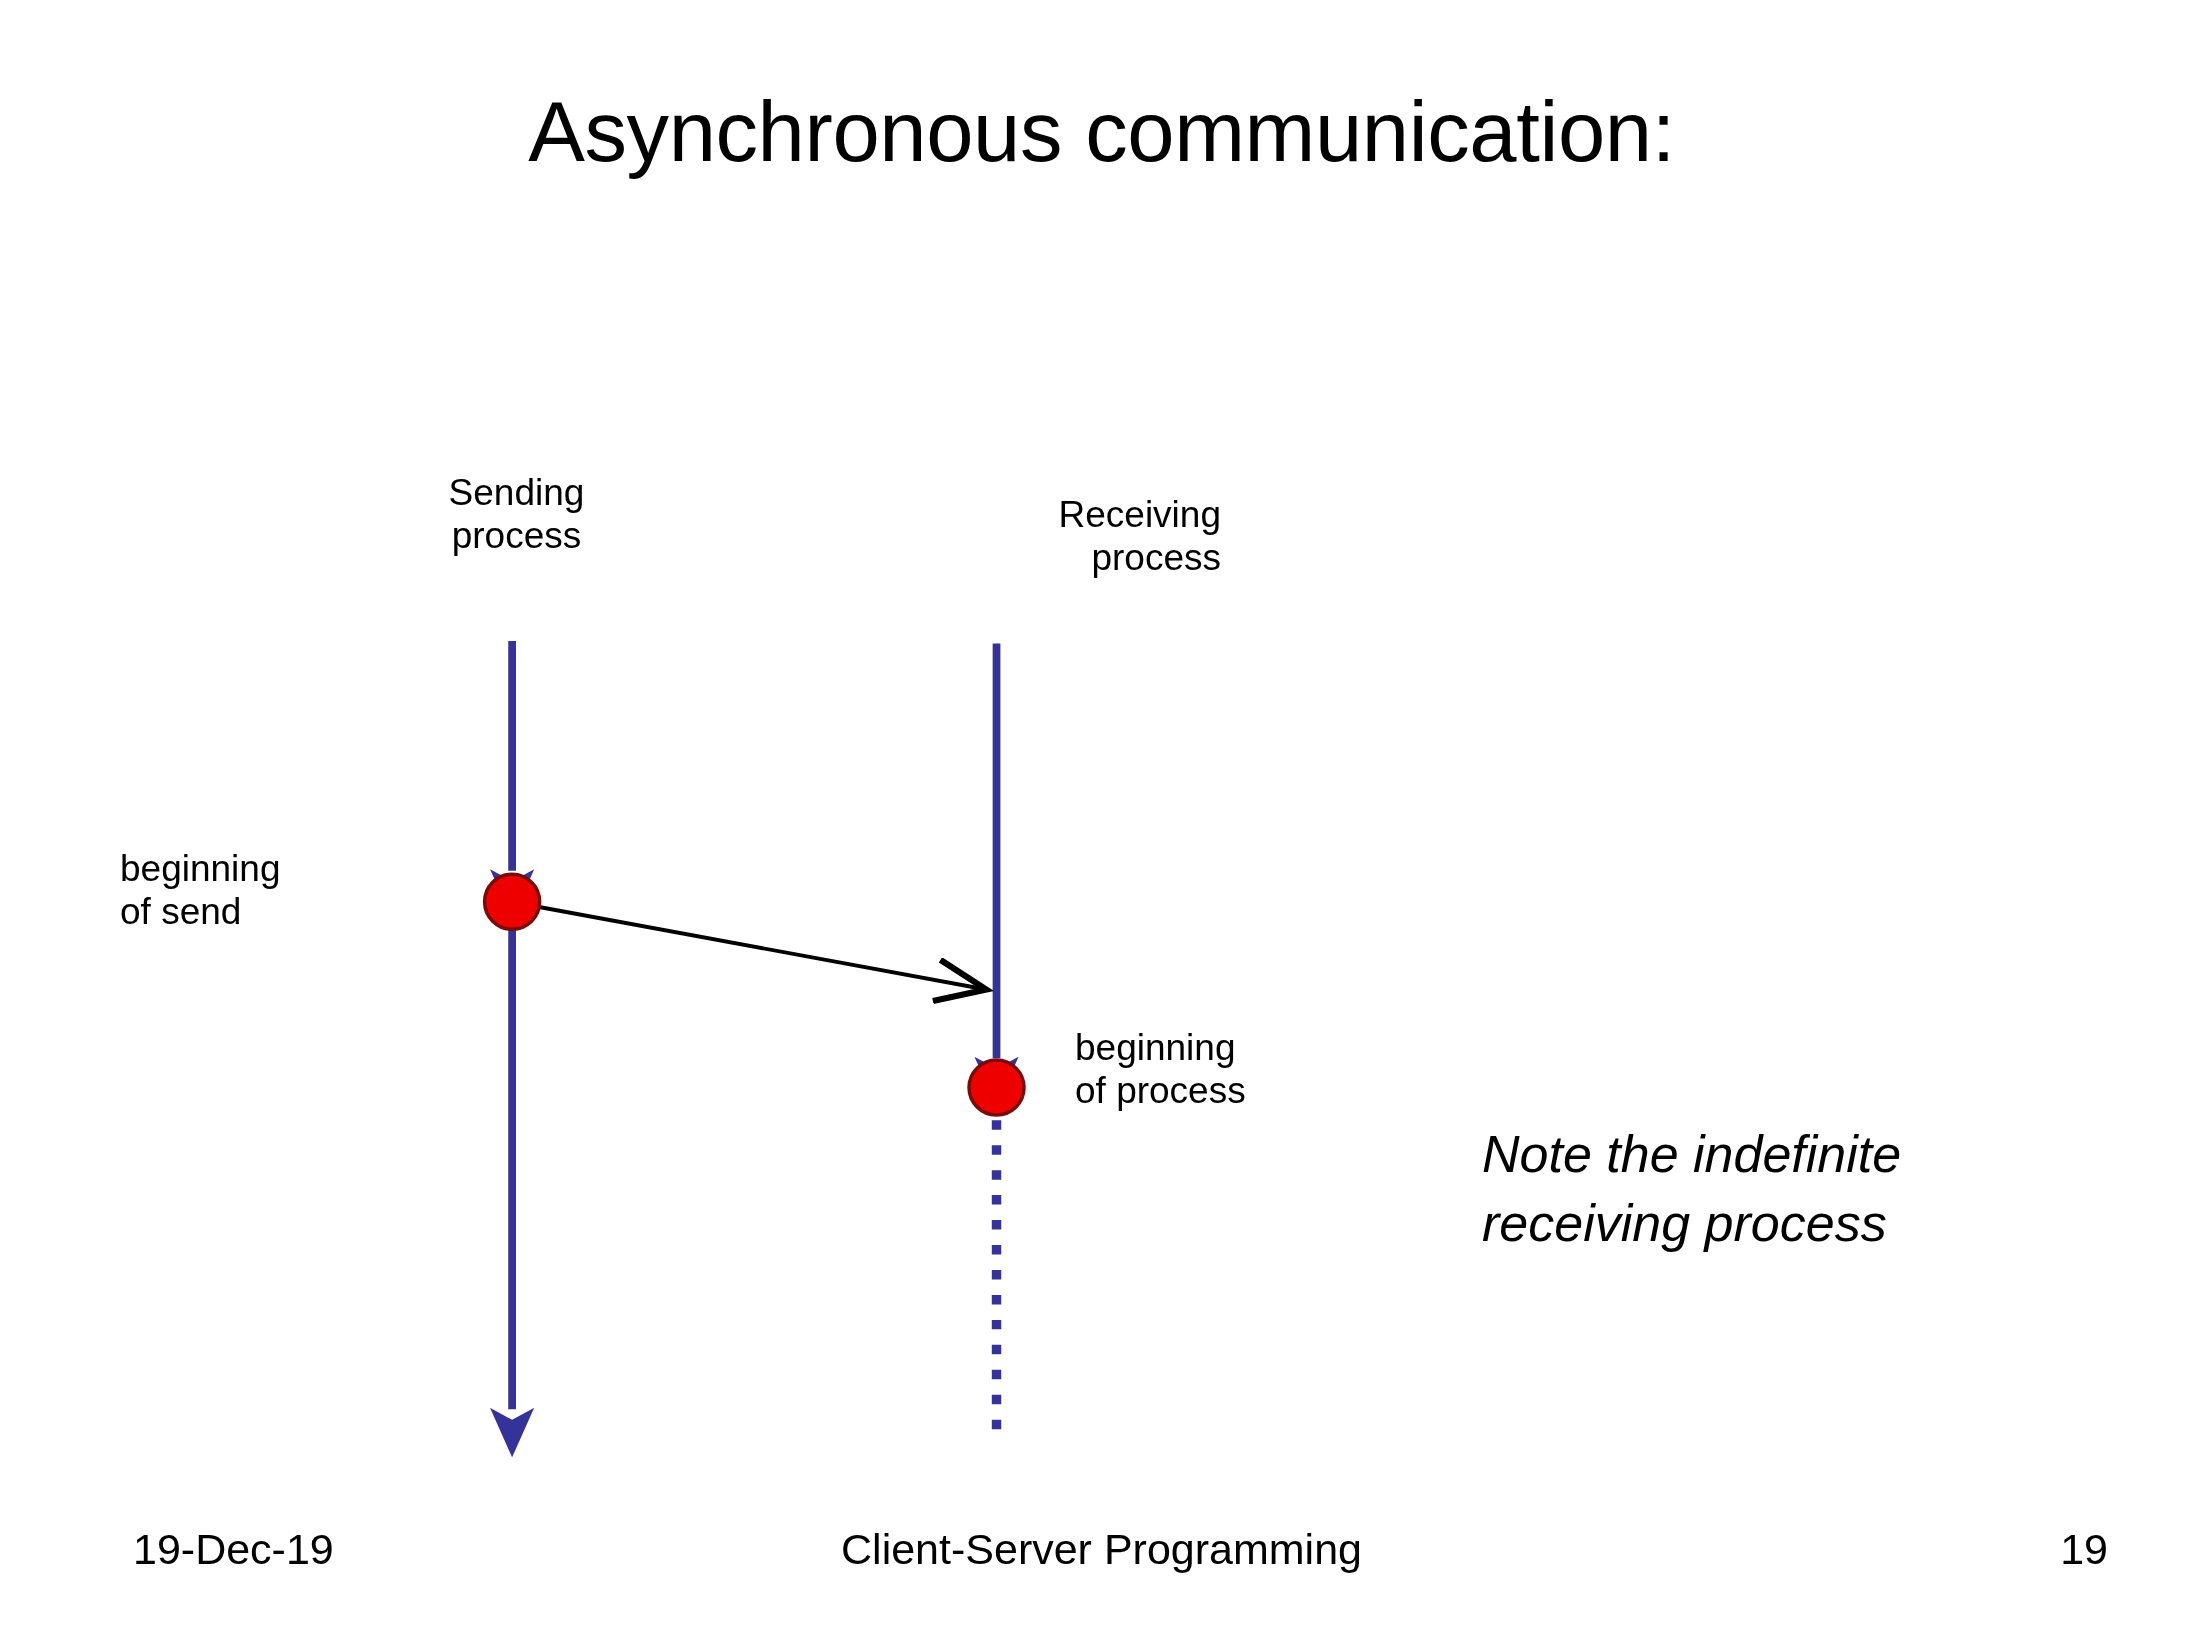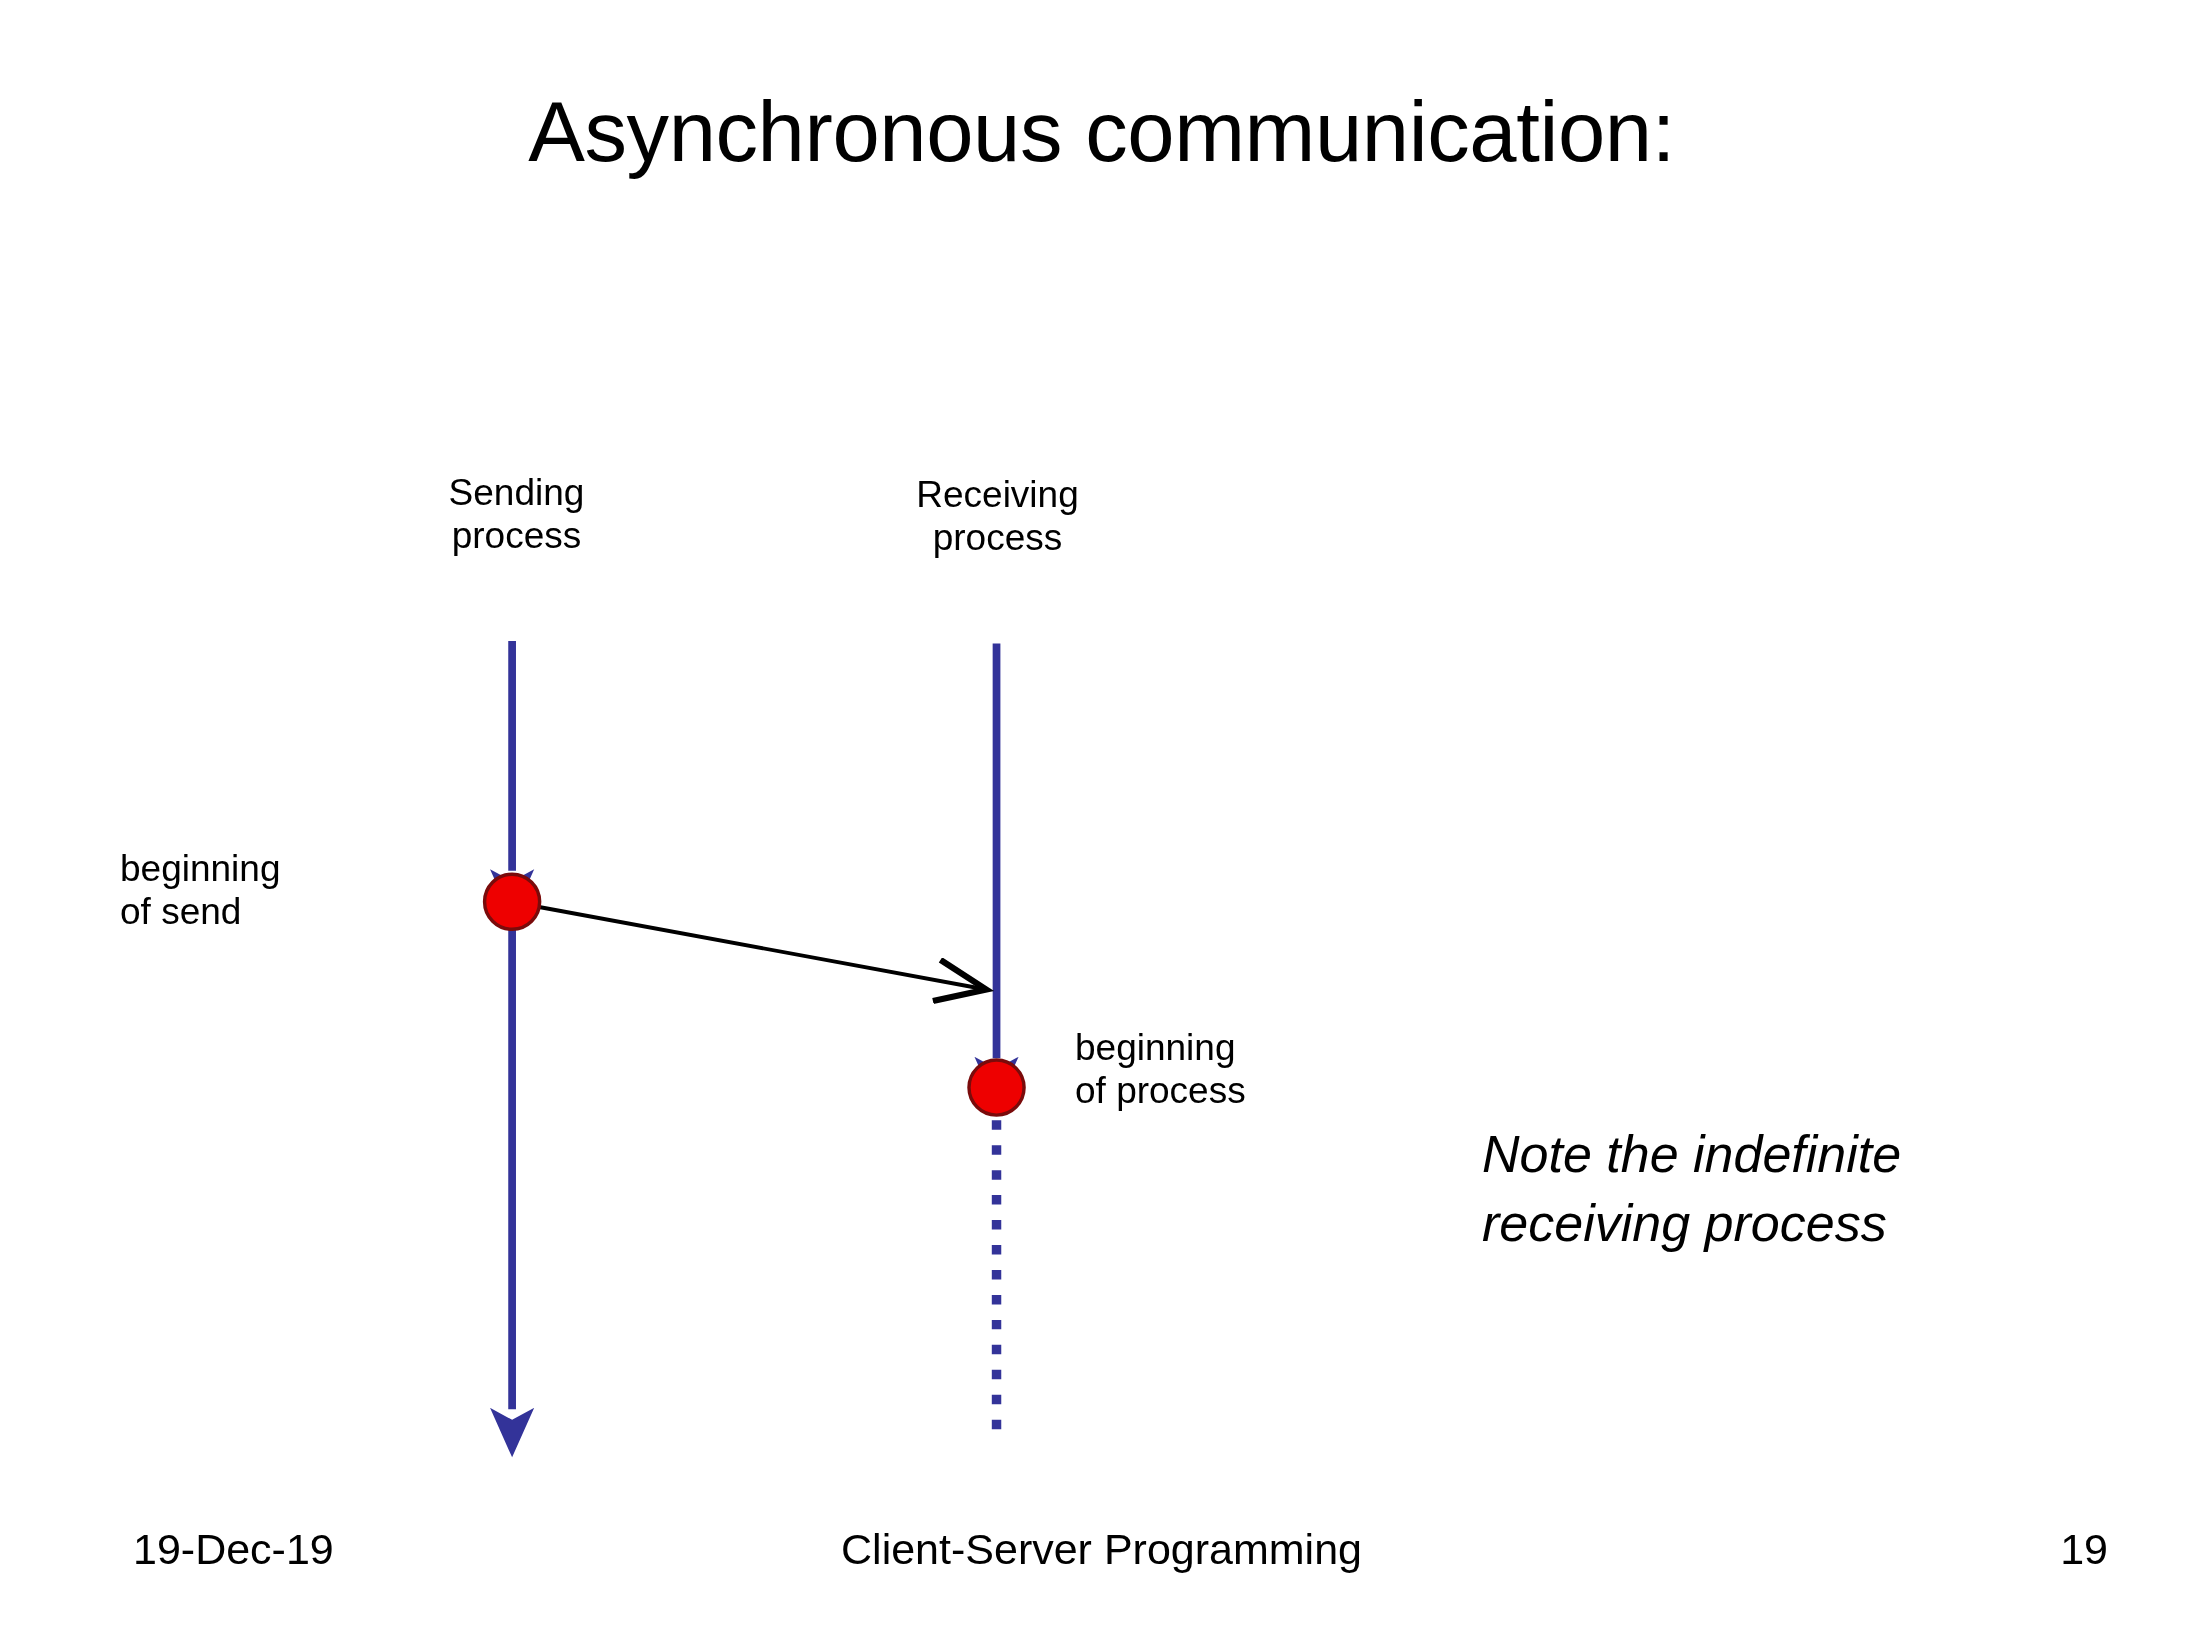"Receiving" #label-receiving-process { text-align: center -> right; top: 473px -> 493px }
